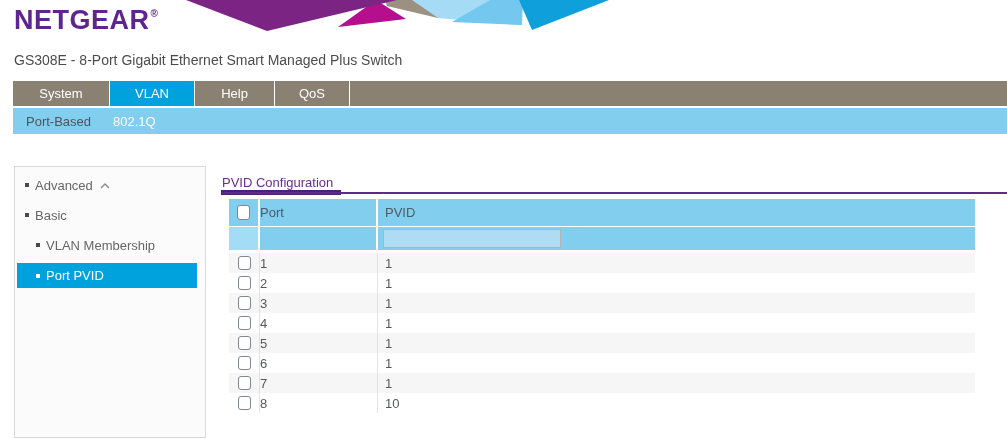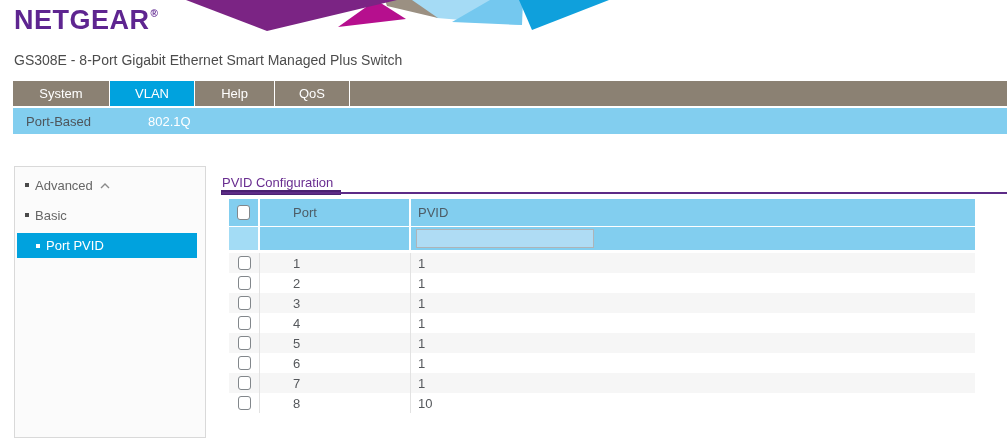"Port-Based" .subnav { gap: 35px -> none }
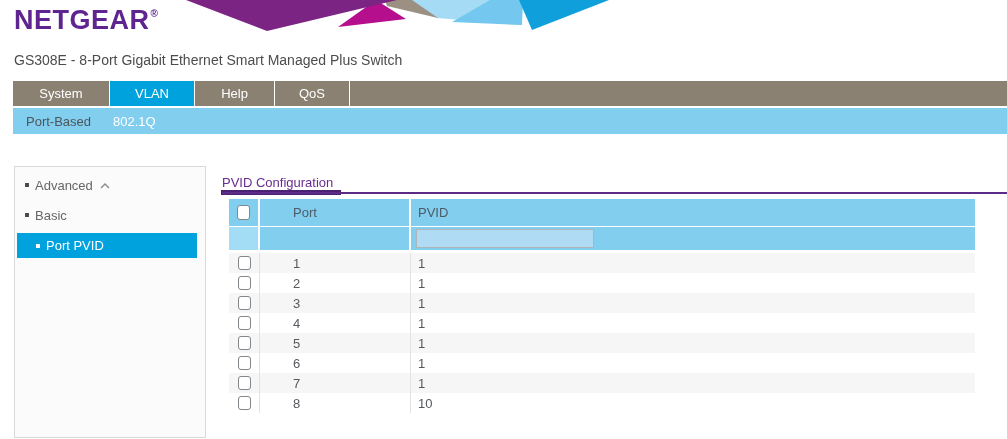"Port" .trow .c-port { margin-left: 33px -> none }
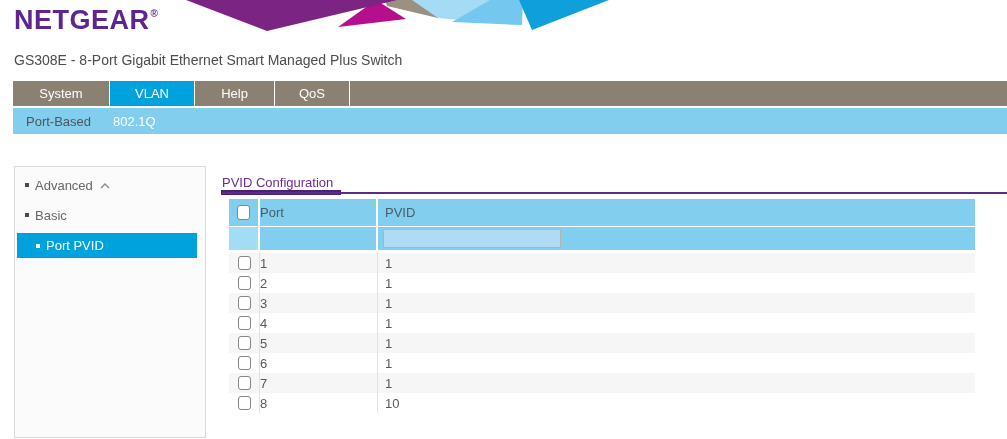"VLAN Membership" div.side-item { html: none -> <div> <span></span> <span>VLAN Membership</span> </div> }
